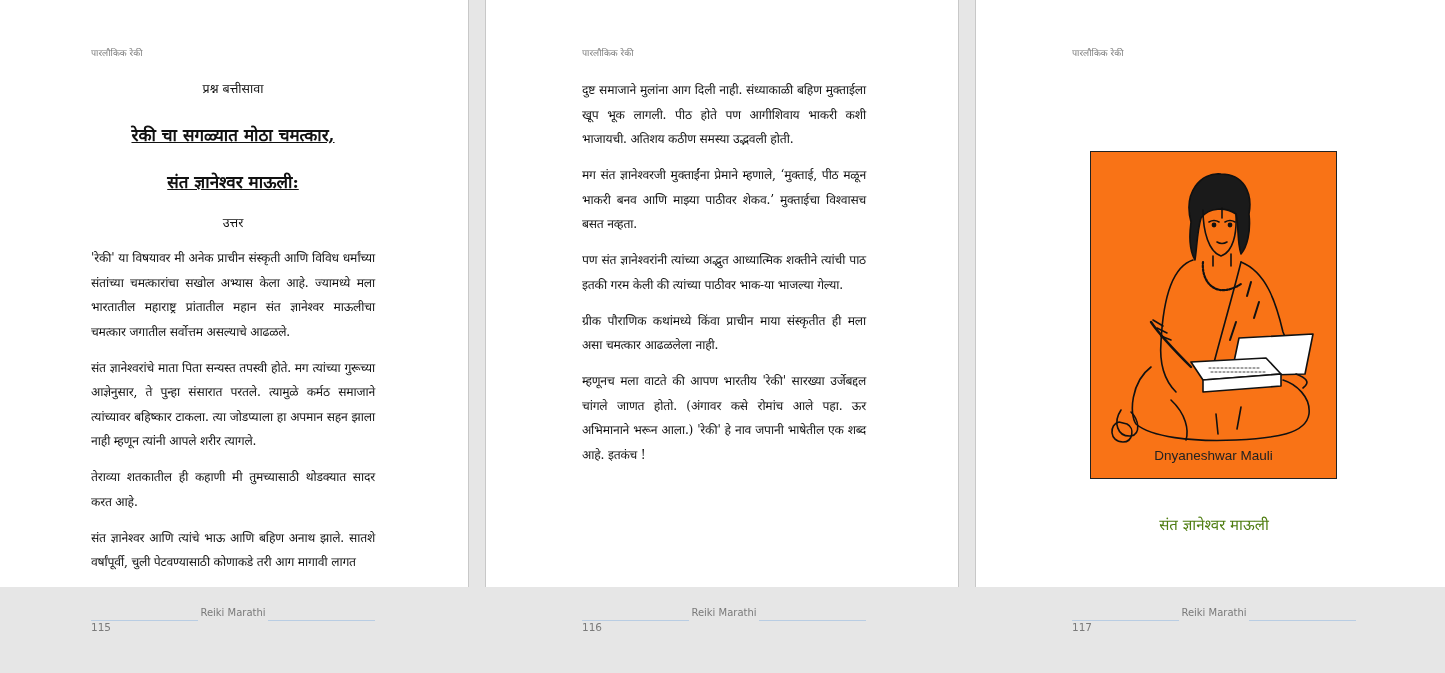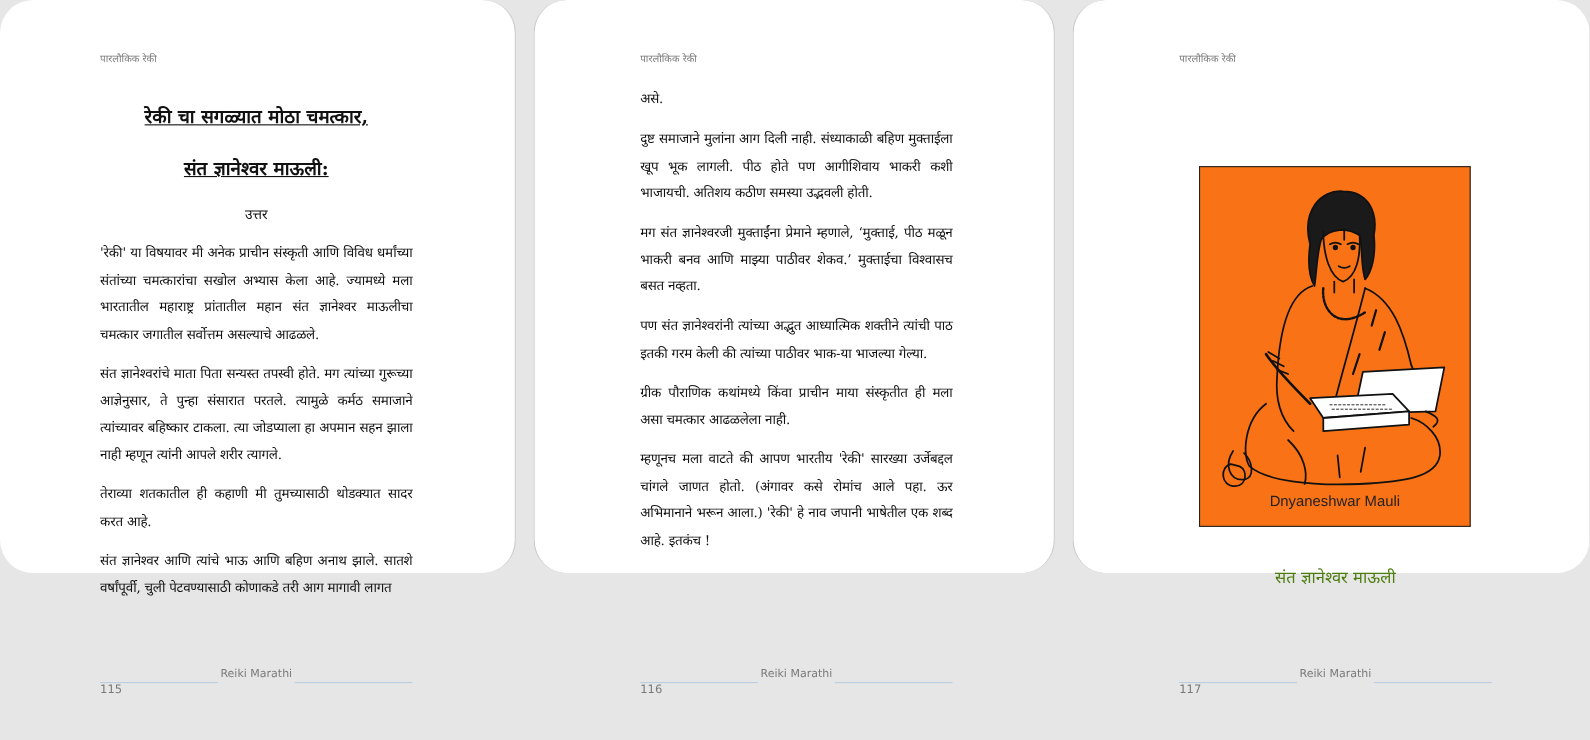"पारलौकिक रेकी" .page { border-radius: 30px -> none; height: 521px -> 587px }
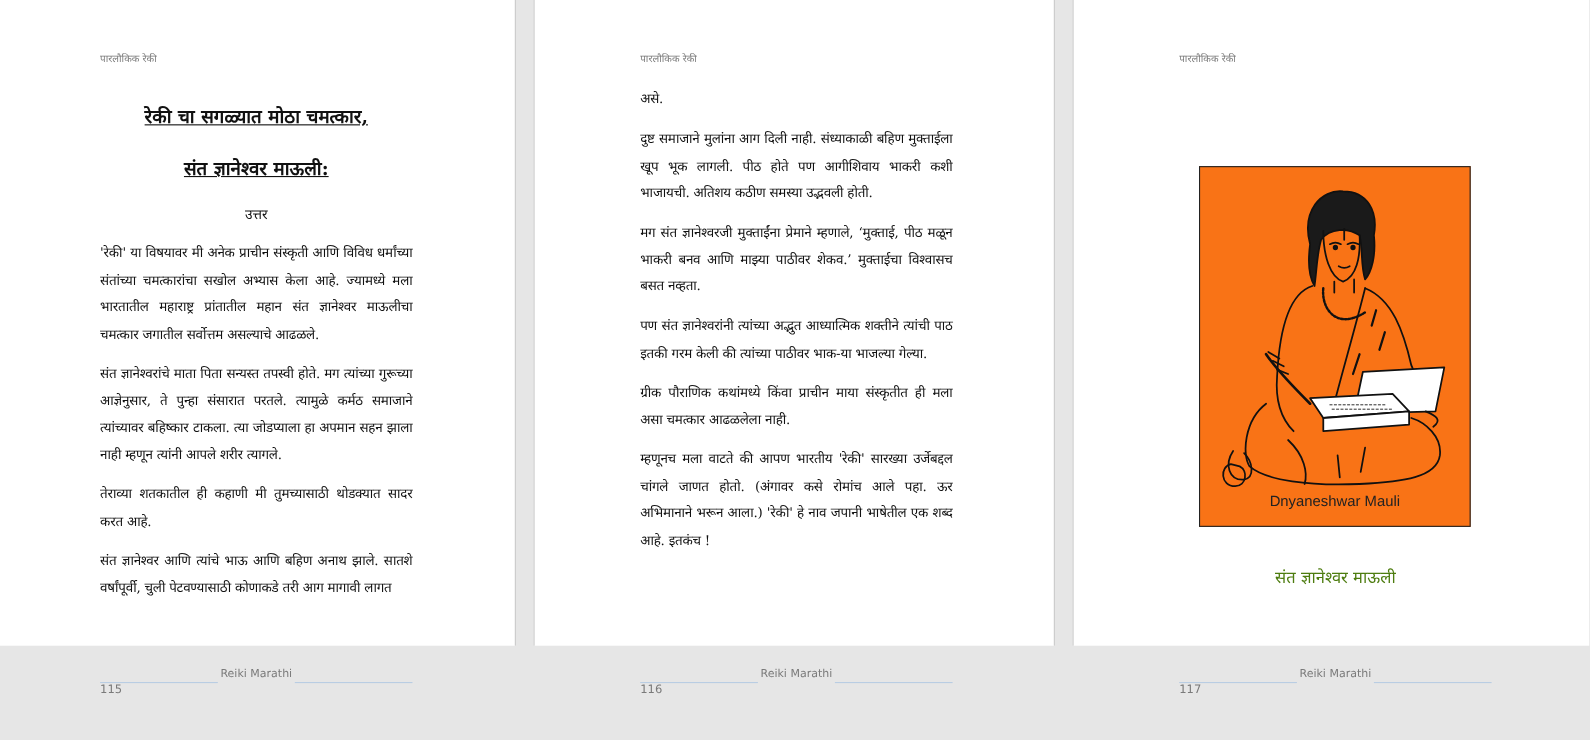"प्रश्न बत्तीसावा" p.q-label { html: none -> <p>प्रश्न बत्तीसावा</p> }
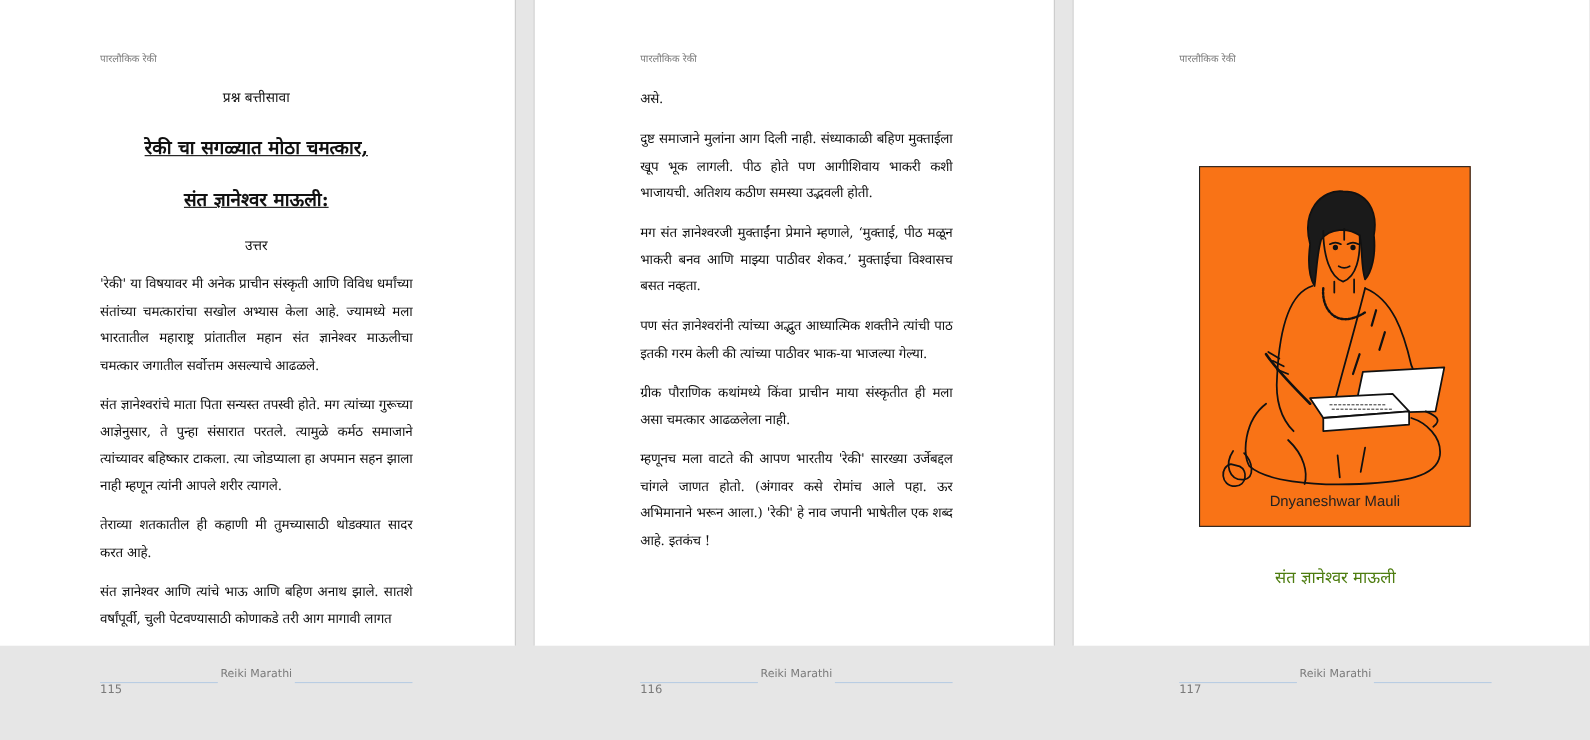"असे." p.para { html: <p>असे.</p> -> none }
